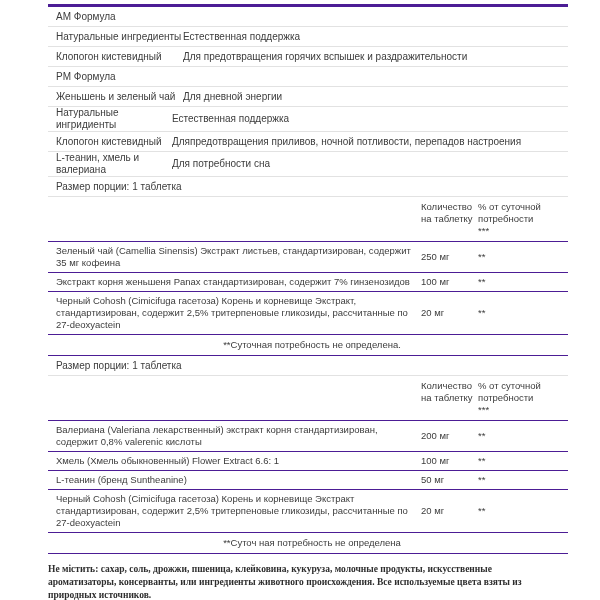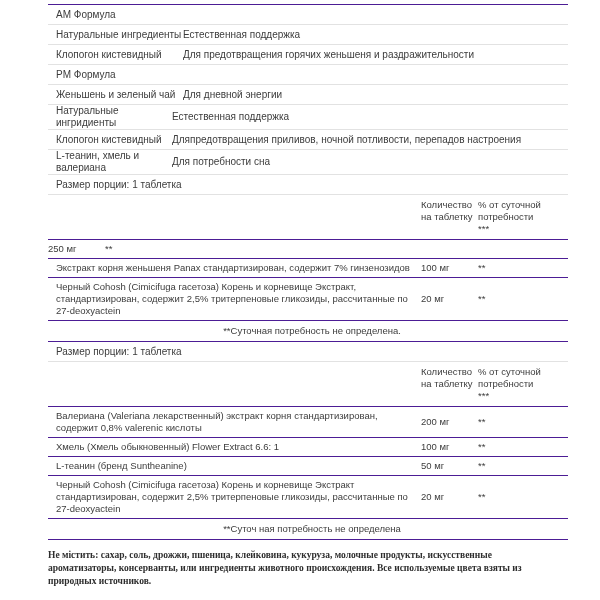"AM Формула" .irow.first { border-top: 1px solid #4c1d95 -> 3px solid #4c1d95 }
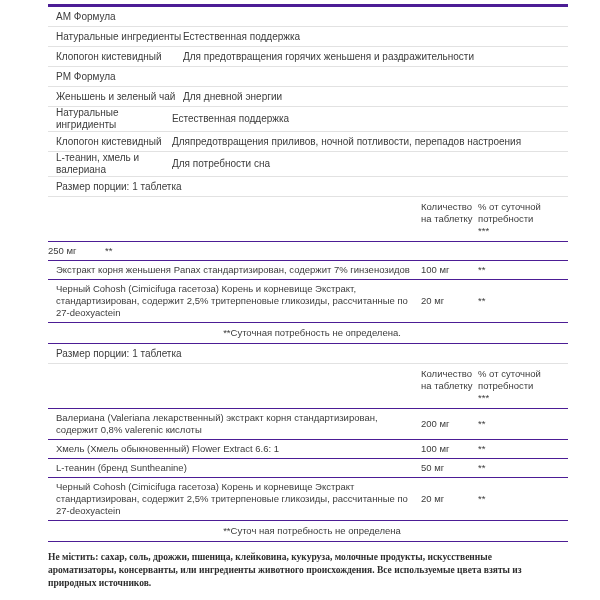"Для предотвращения горячих женьшеня и" div.c2 { text: женьшеня -> вспышек }
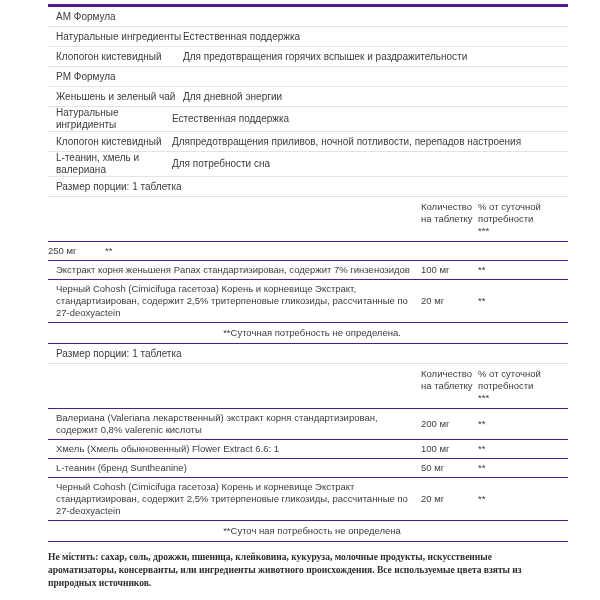"Зеленый чай (Camellia Sinensis) Экстракт" div.c1 { html: none -> <div>Зеленый чай (Camellia Sinensis) Экстракт листьев, стандартизирован, содержит 35 мг кофеина</div> }
